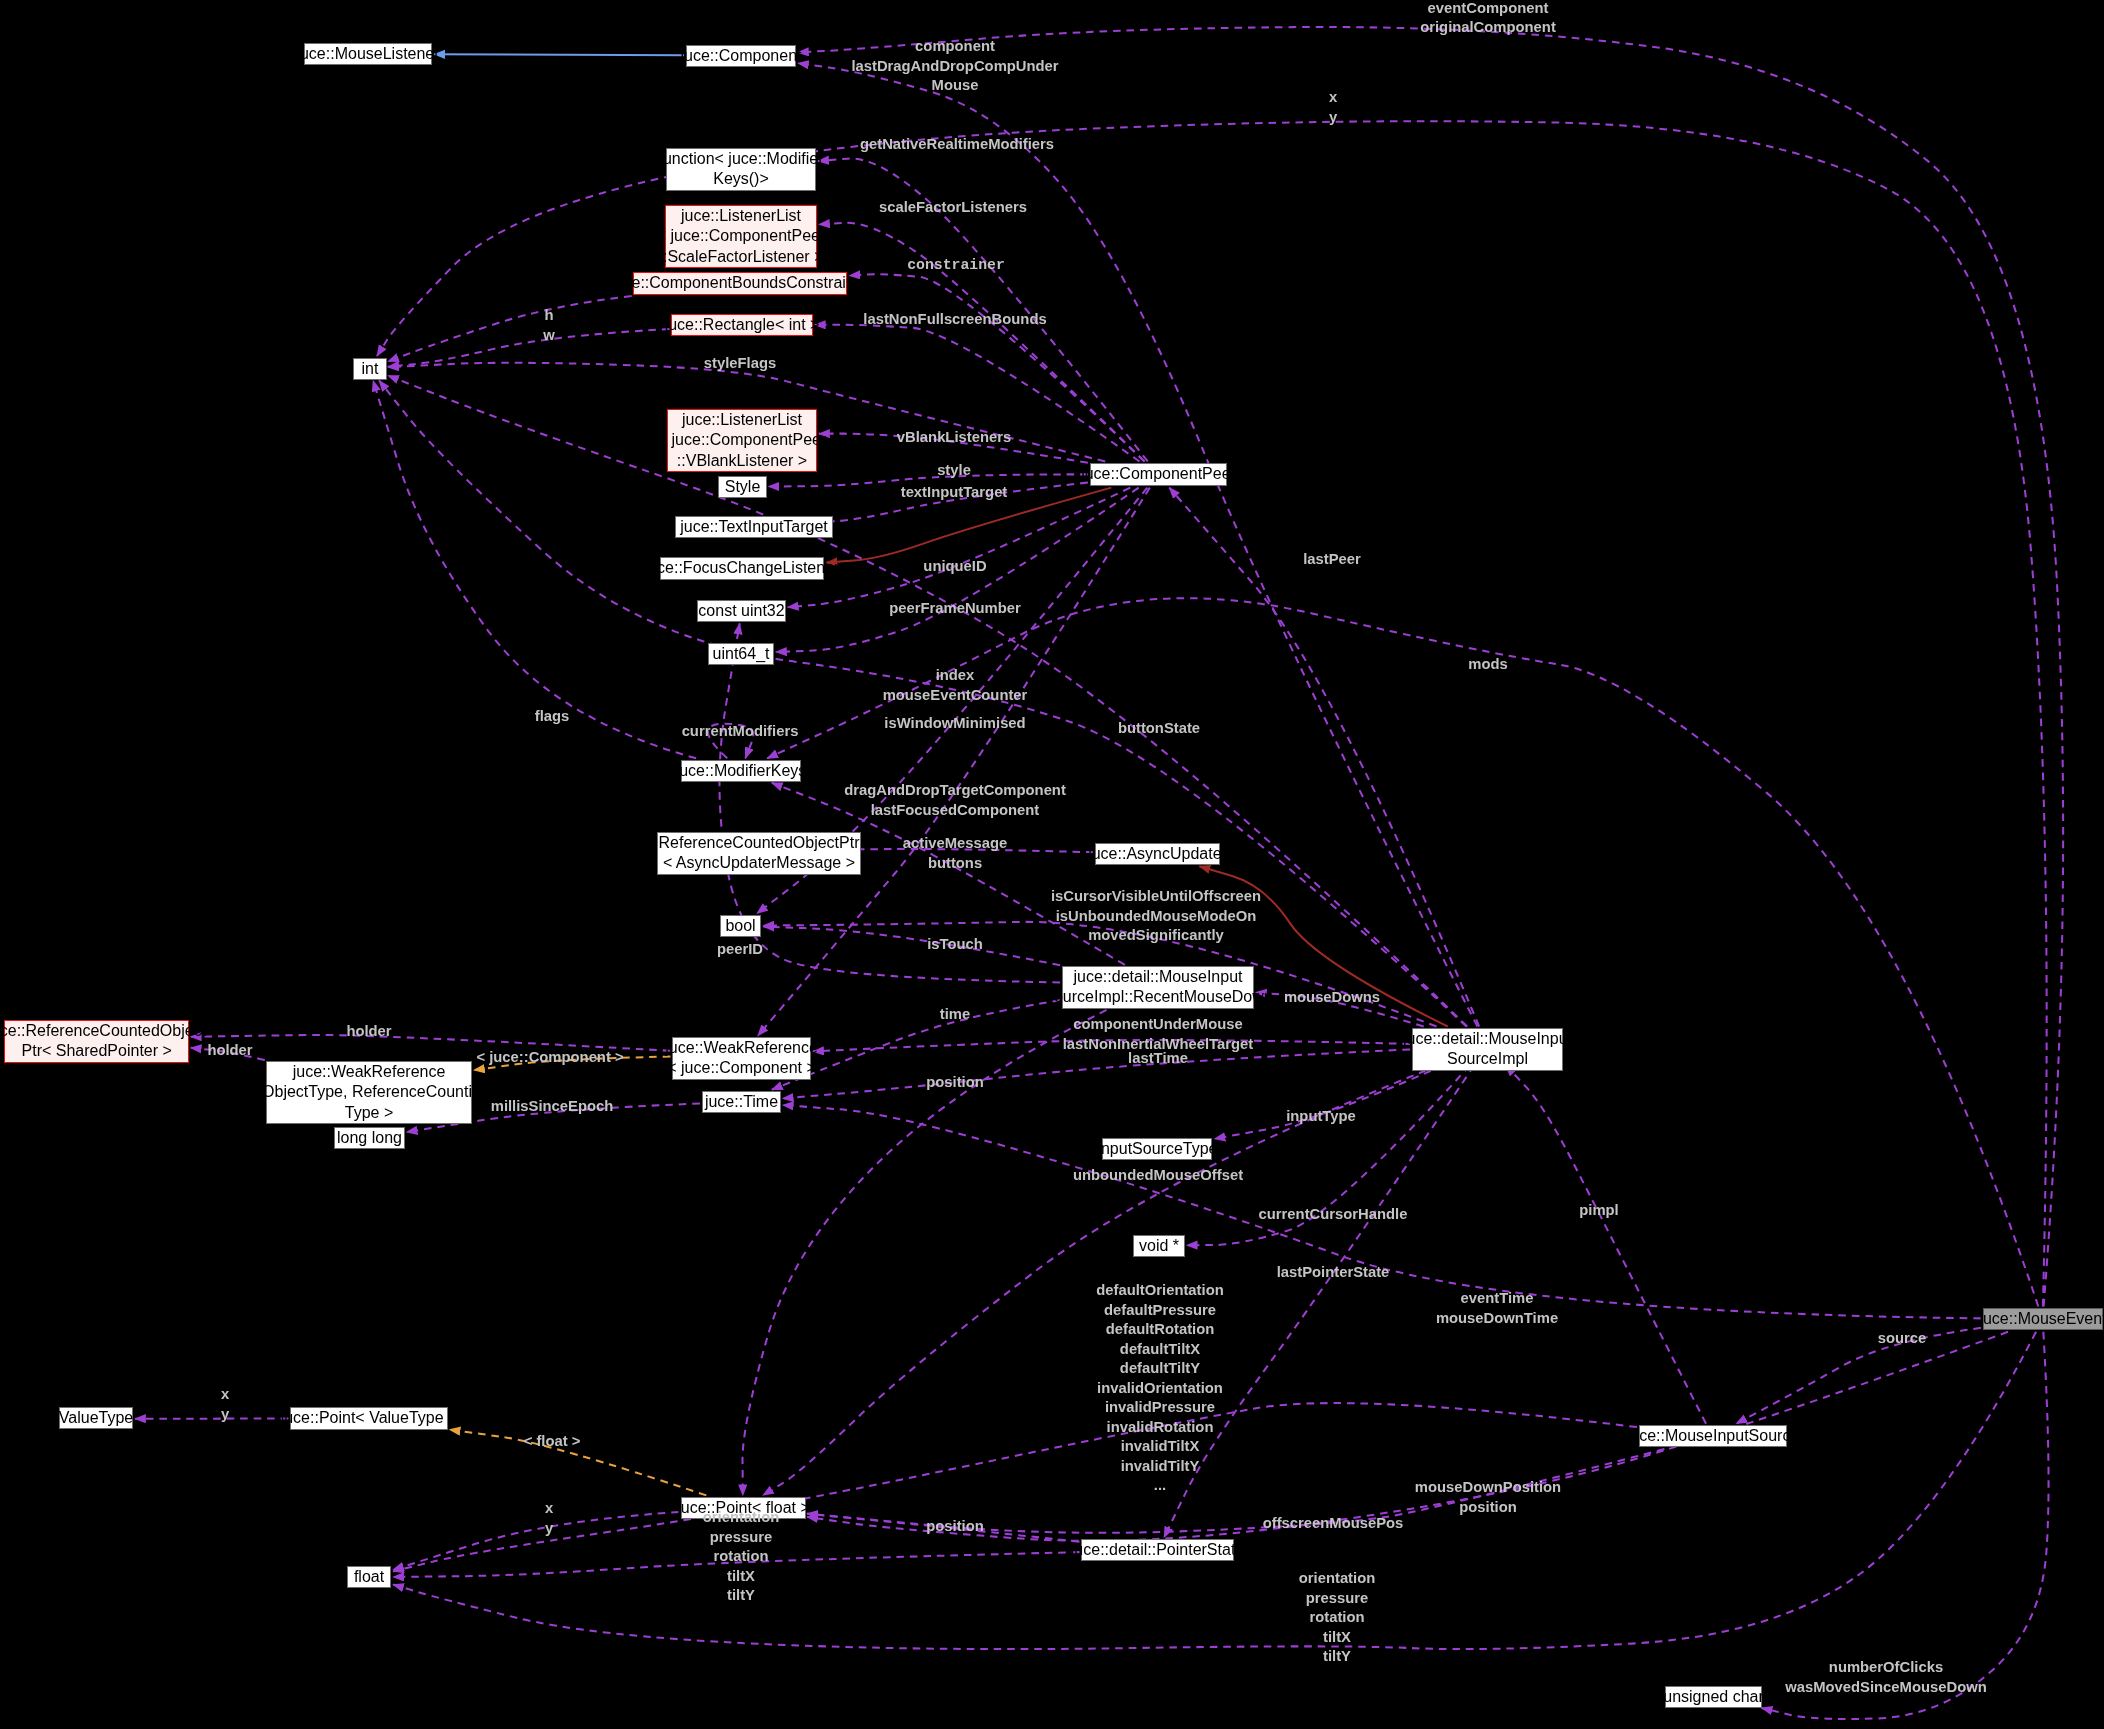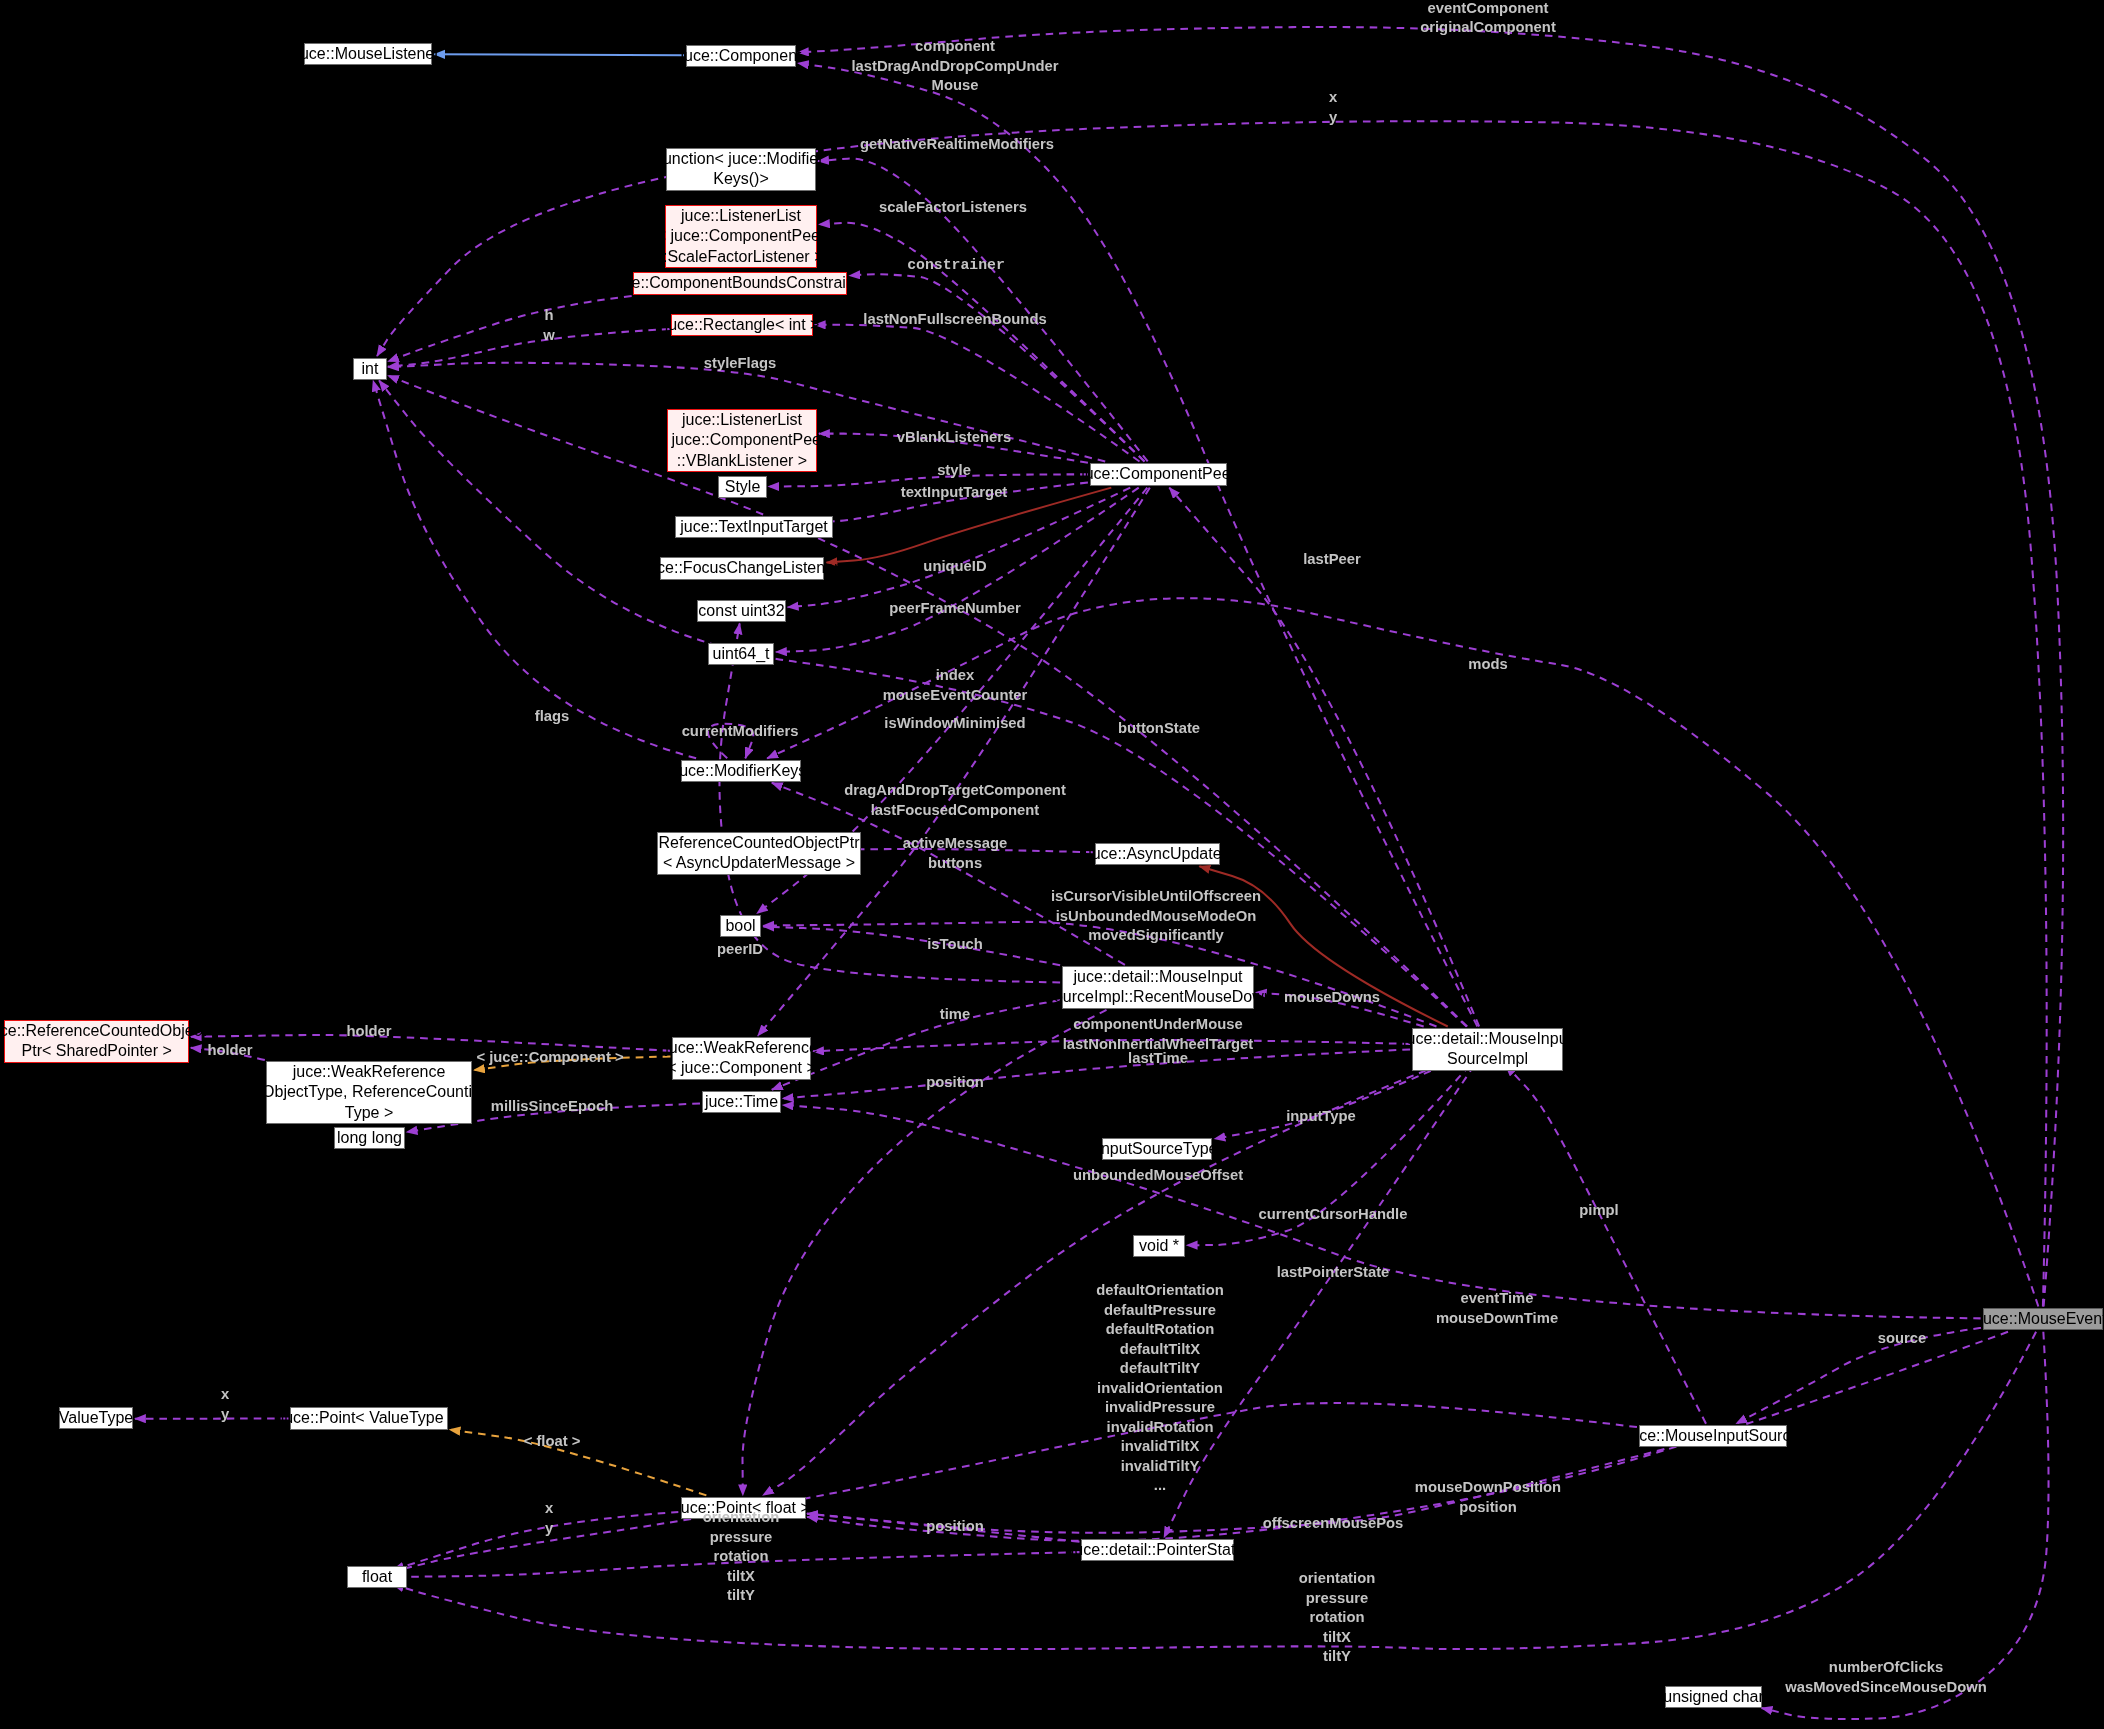"float" div.node { width: 60px -> 44px }
